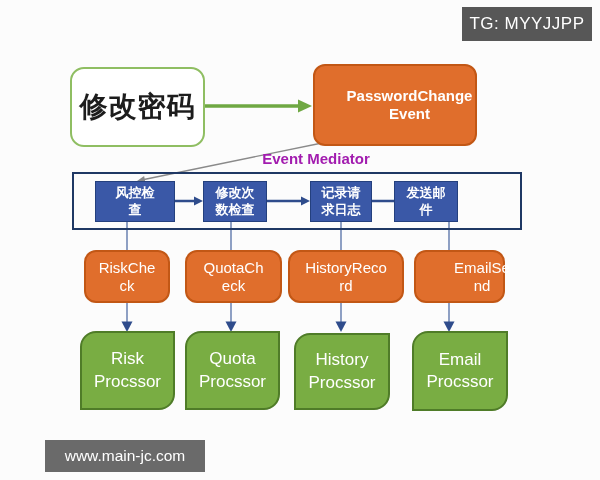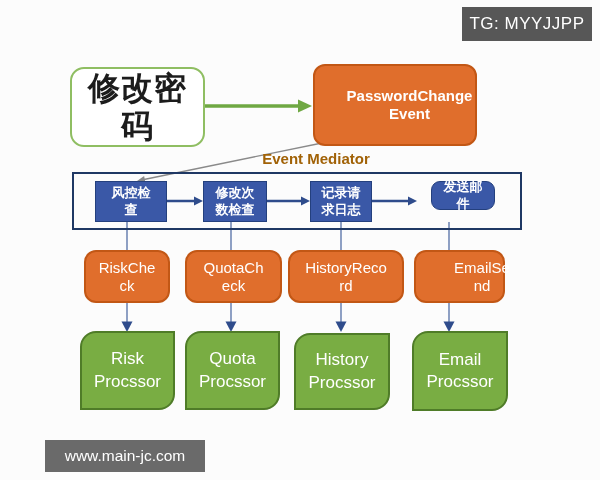"修改密码" .source { font-size: 32px -> 28px }
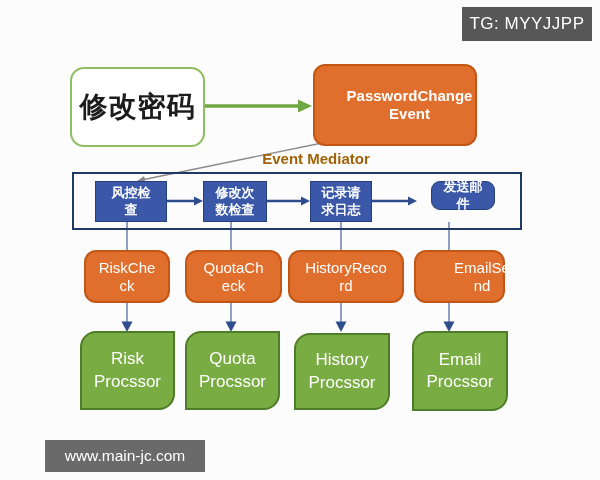"Event Mediator" .mediator-title { color: #a16207 -> #a21caf }
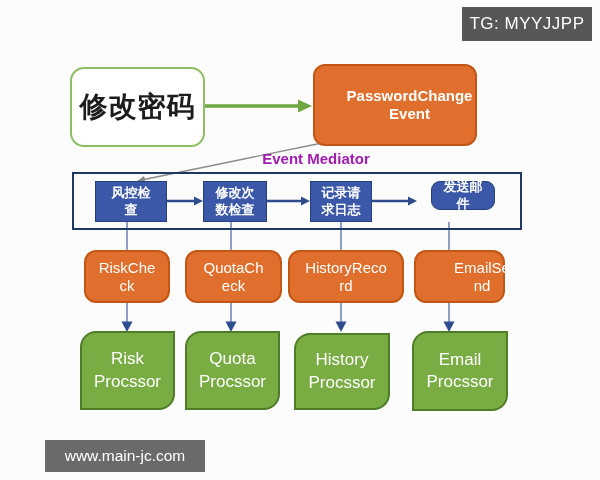"风控检" div.abs { width: 72px -> 80px }
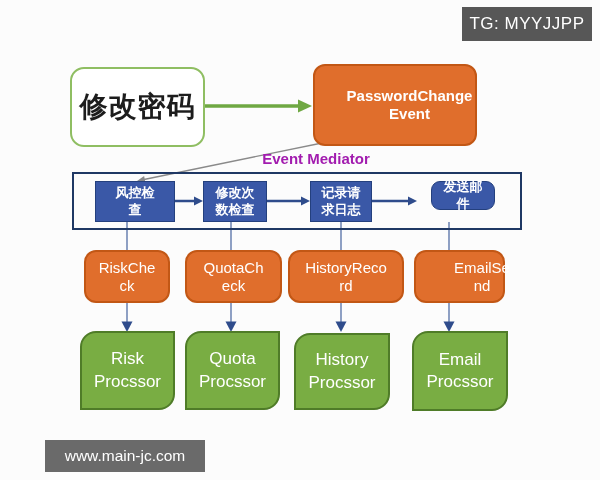"发送邮" div.abs { border-radius: 9px -> none; height: 29px -> 41px; left: 431px -> 394px }
